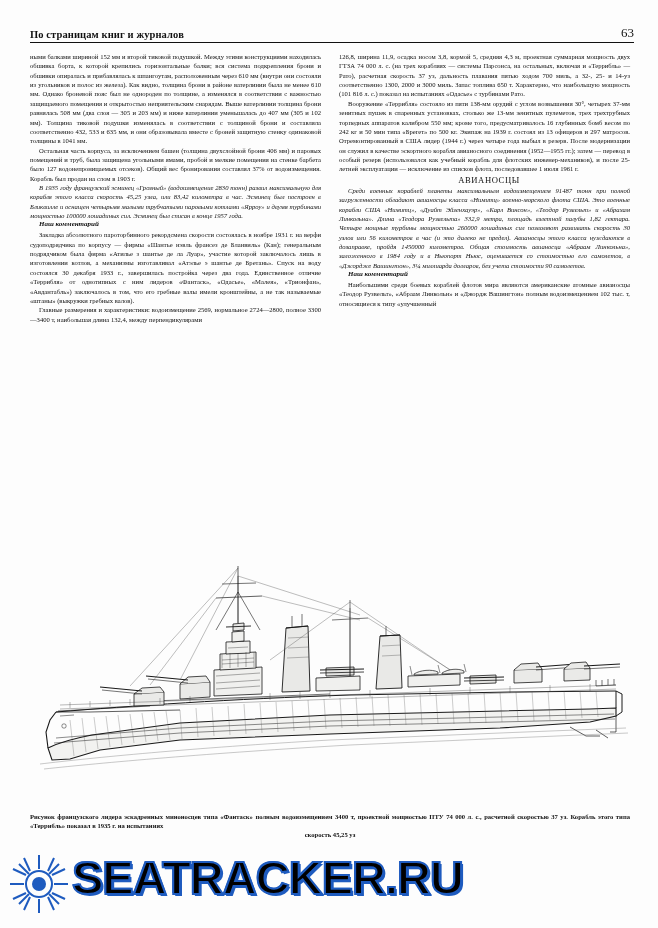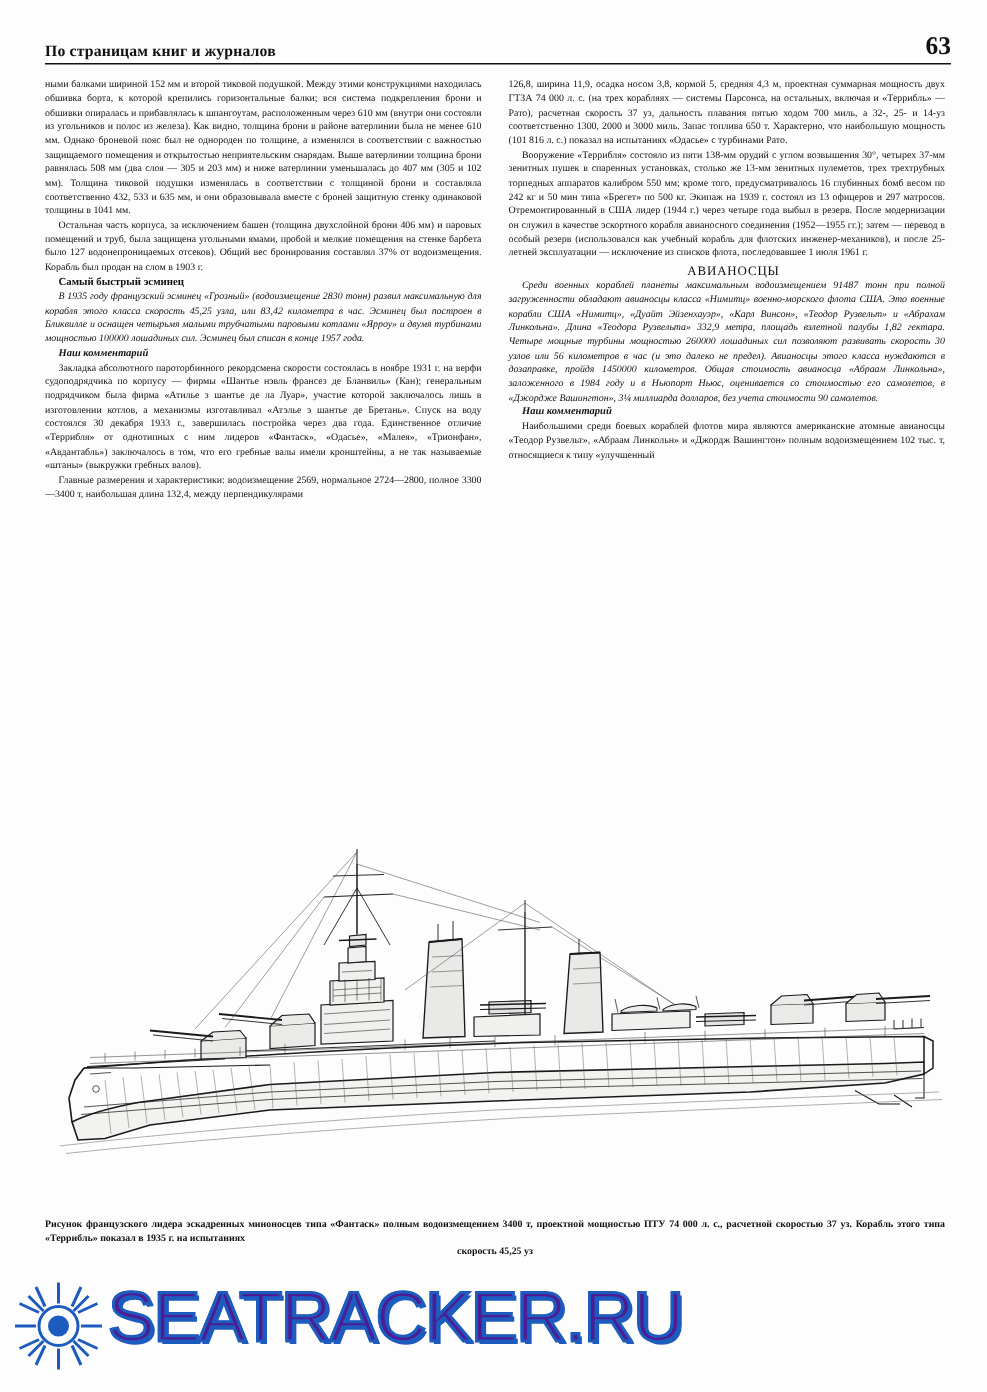"63" .header-page { font-size: 17px -> 13px; font-weight: bold -> normal }
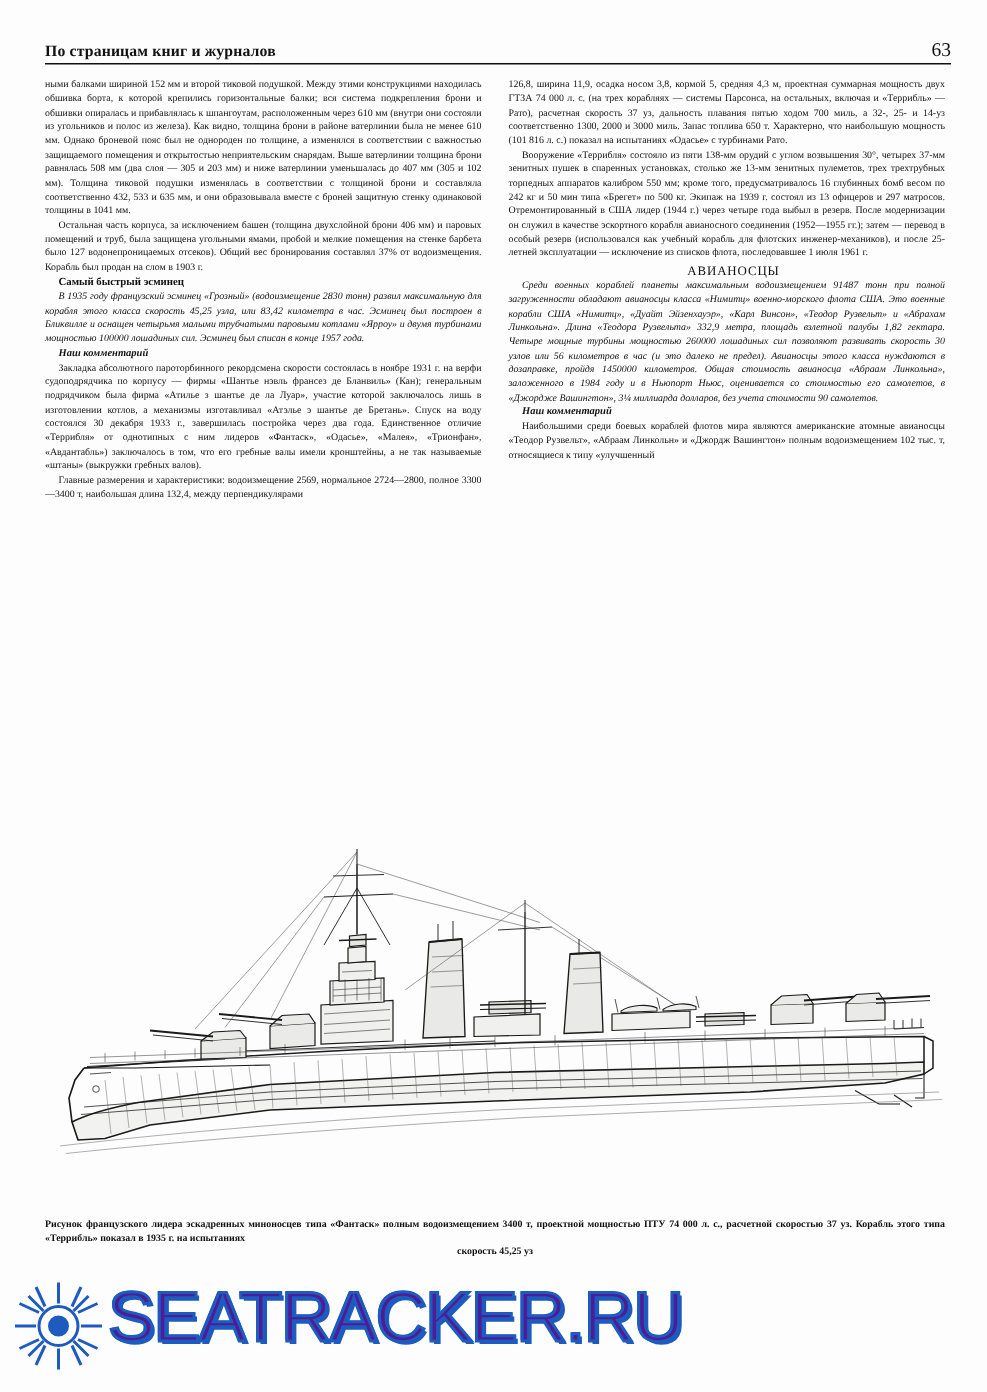"Самый быстрый эсминец" p.sec-head { html: <p>Самый быстрый эсминец</p> -> none }
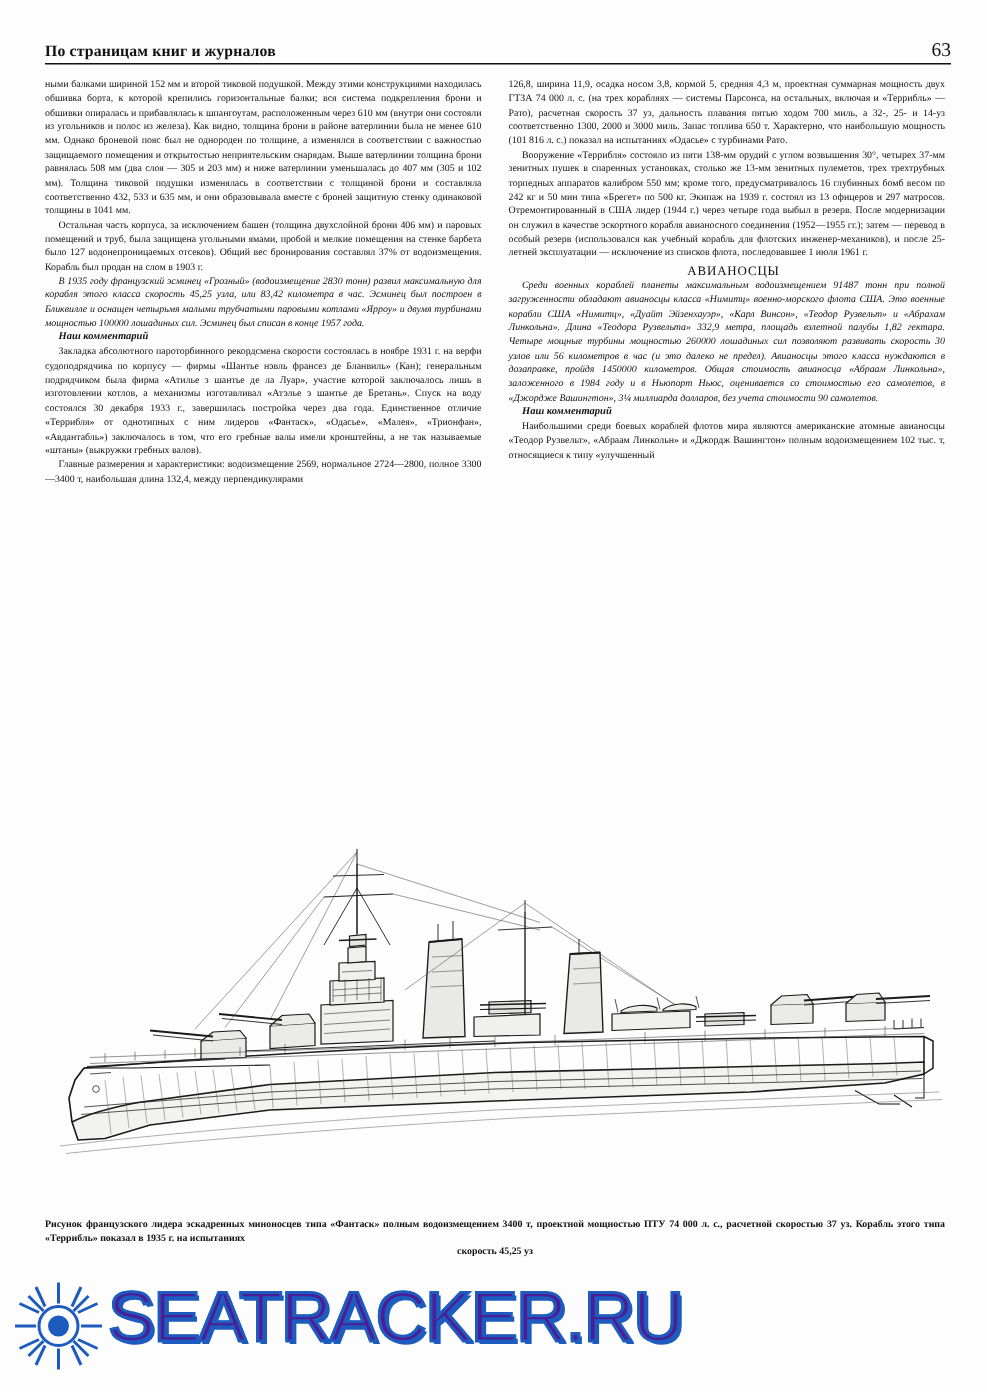"SEATRACKER.RU" .wm-text { color: #4c1d95 -> #000000; font-weight: normal -> bold }
